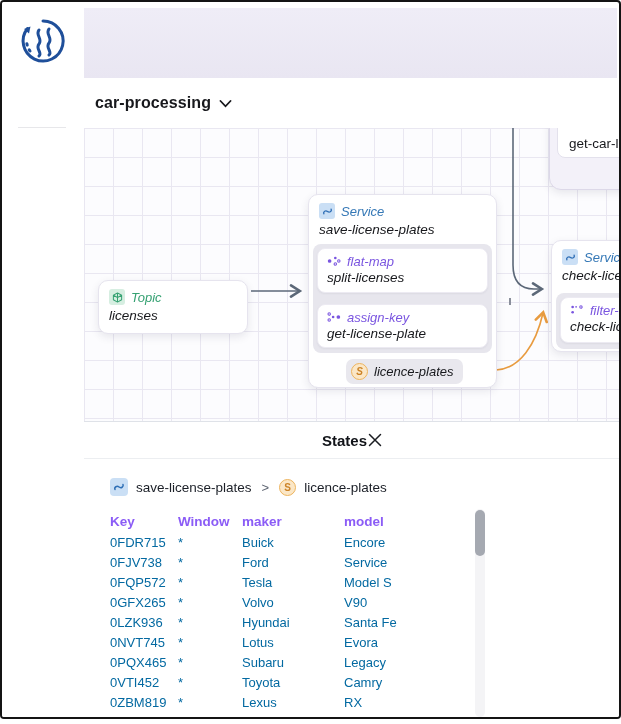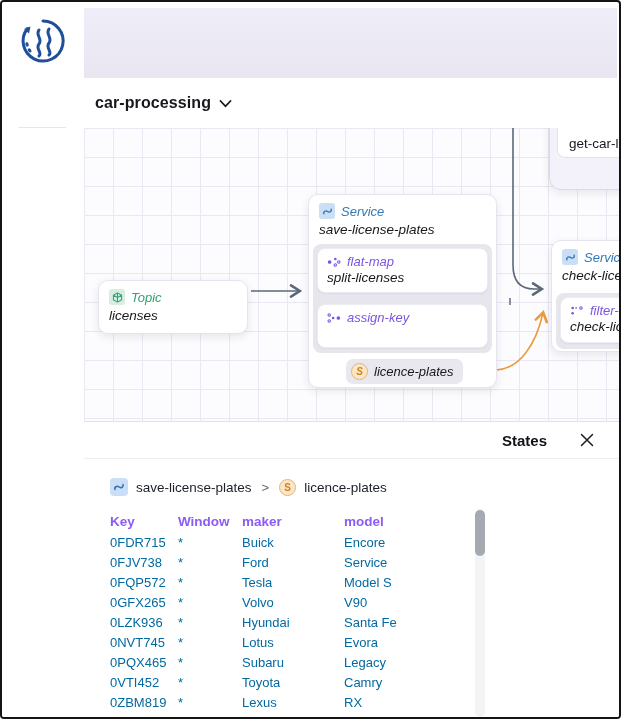"flat-map" .opcard .oprow { align-items: flex-end -> flex-start }
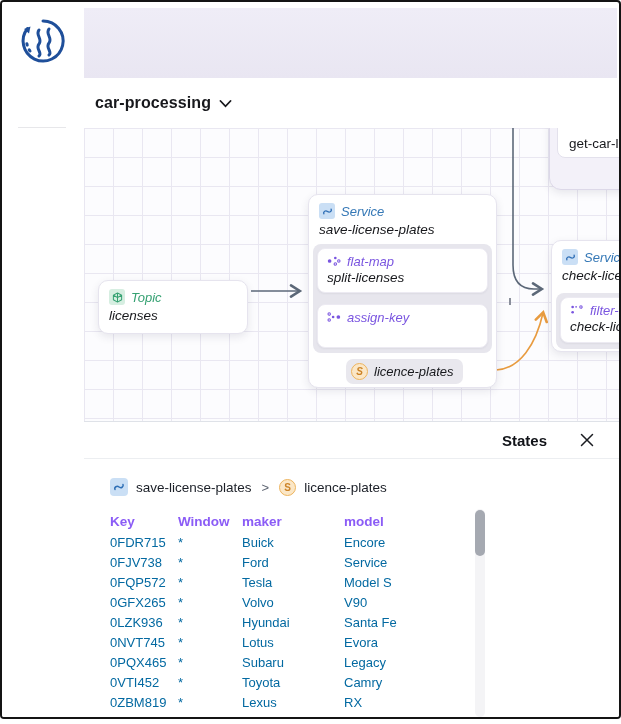"get-license-plate" div.opname { html: none -> <div>get-license-plate</div> }
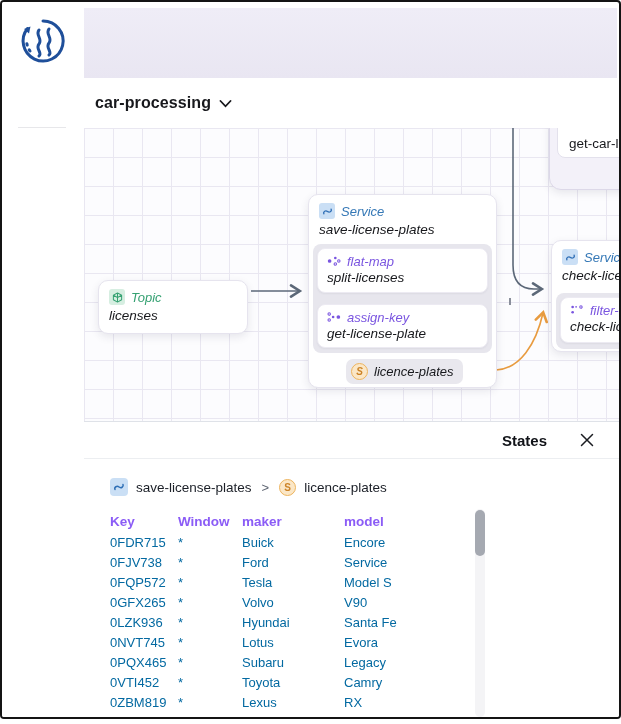"States" .states-head { gap: 32px -> none; justify-content: flex-end -> center }
